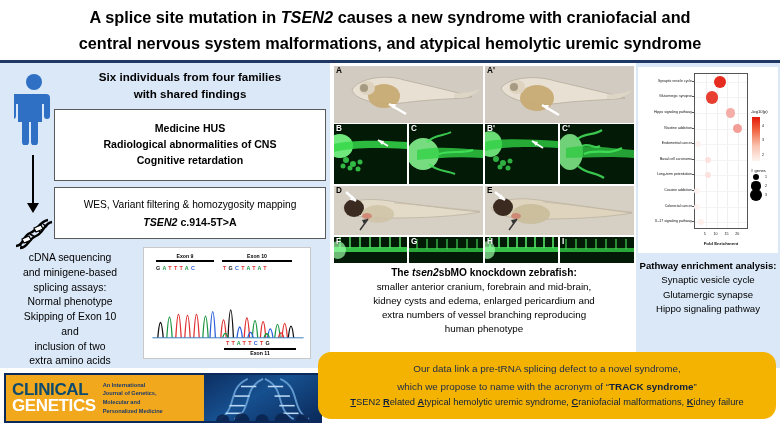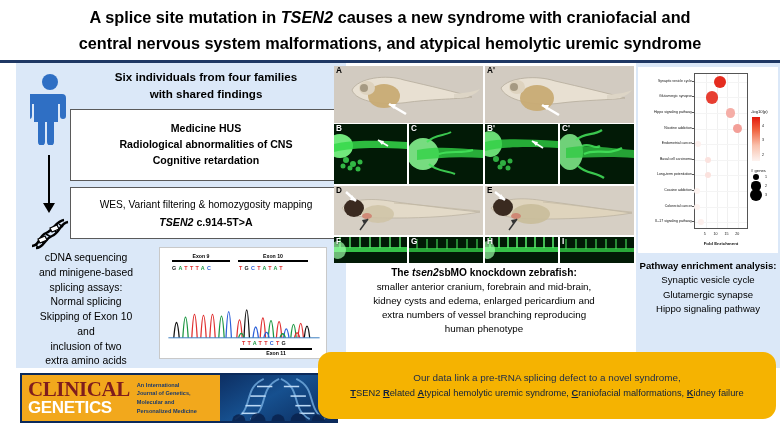"Six individuals from four families" .left-col { left: 16px -> 0 }
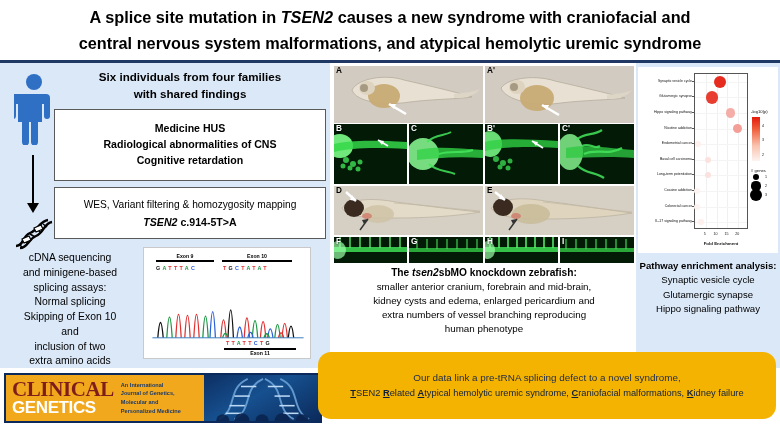"Normal splicing" div { text: splicing -> phenotype }
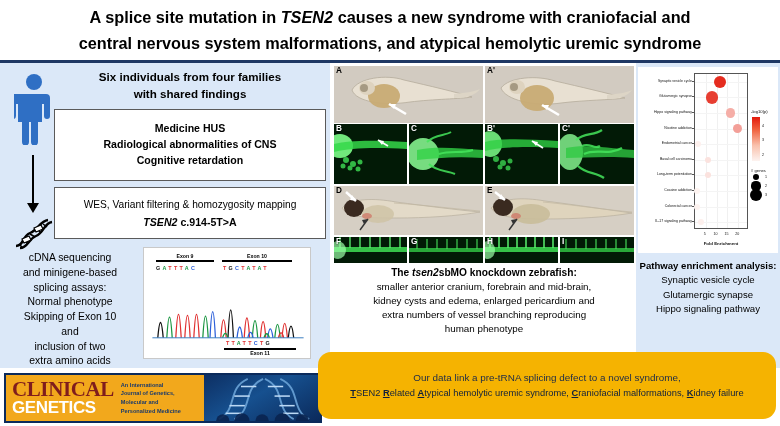"CLINICAL" .logo-name .l1 { color: #7f1d1d -> #0c4a6e; font-family: Liberation Serif, serif -> none; font-size: 21px -> 17px }
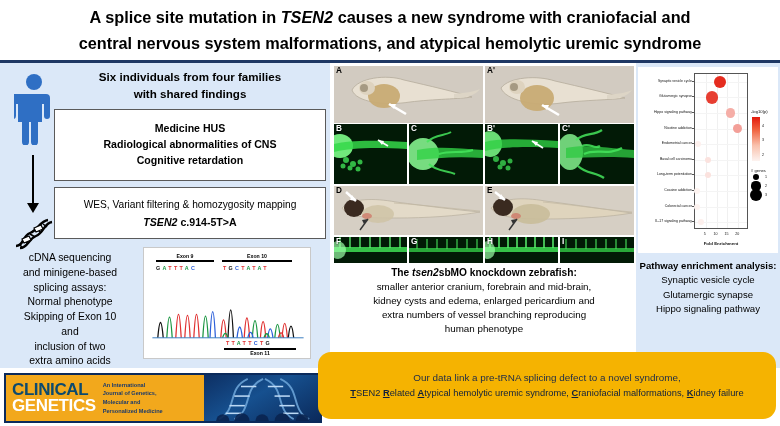"which we propose to name" div.c1 { html: none -> <div><span>which we propose to name with the acronym of “</span><b>TRACK syndrome</b><span>”</span></div> }
